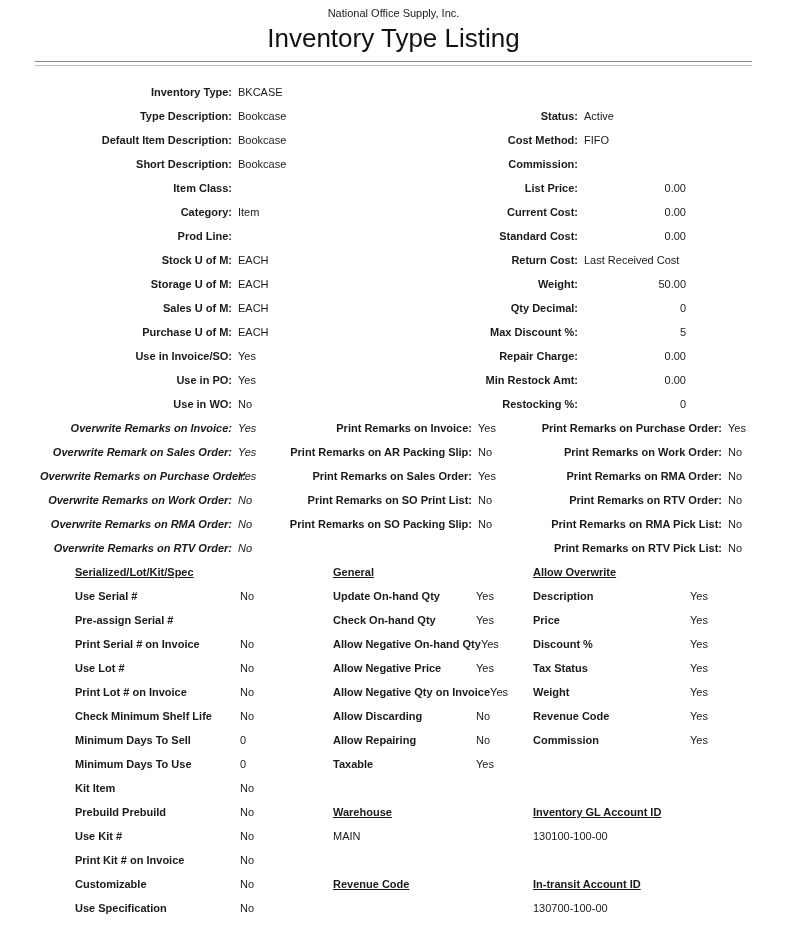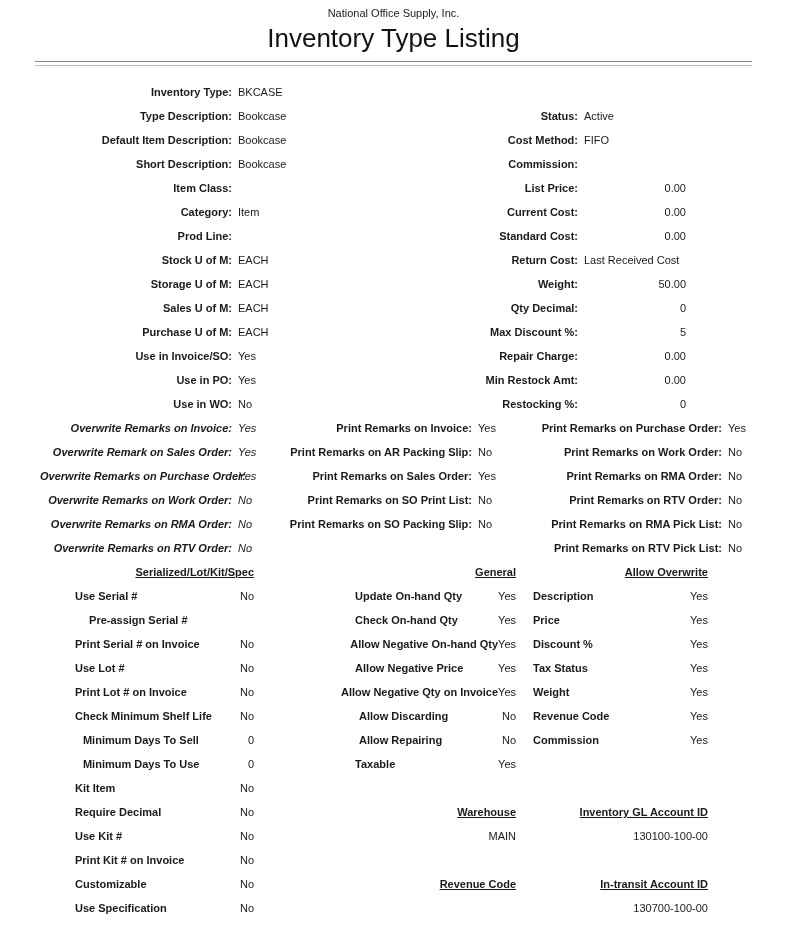"Serialized/Lot/Kit/Spec" .brow { justify-content: flex-end -> none }
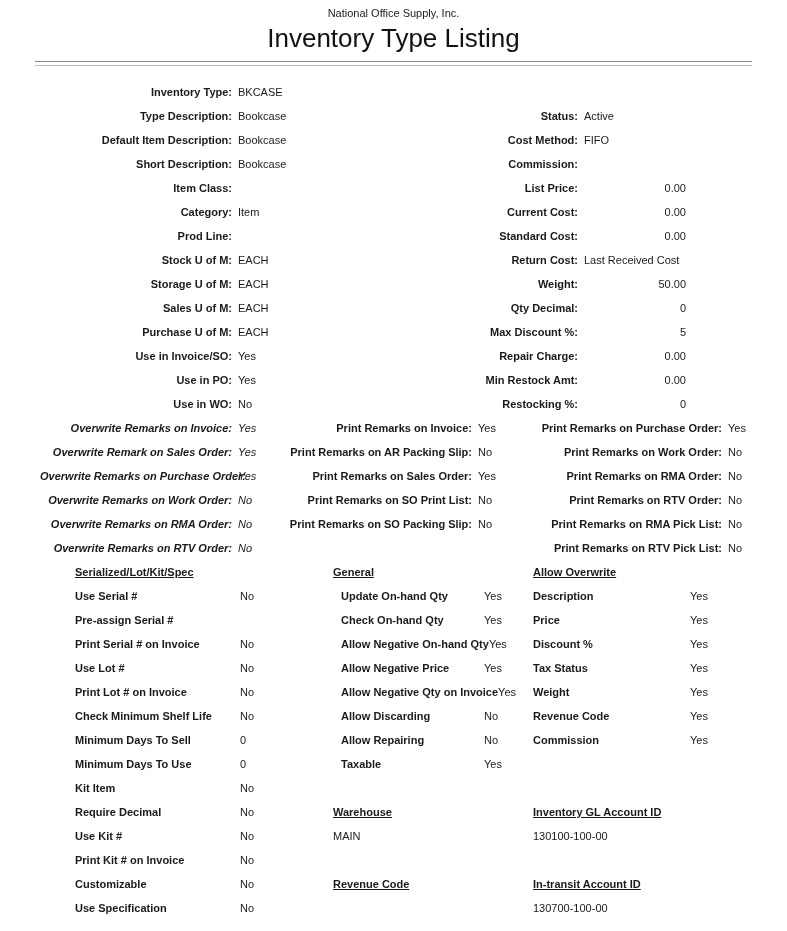"Update On-hand Qty" .bc2 .blbl { margin-left: 8px -> none }
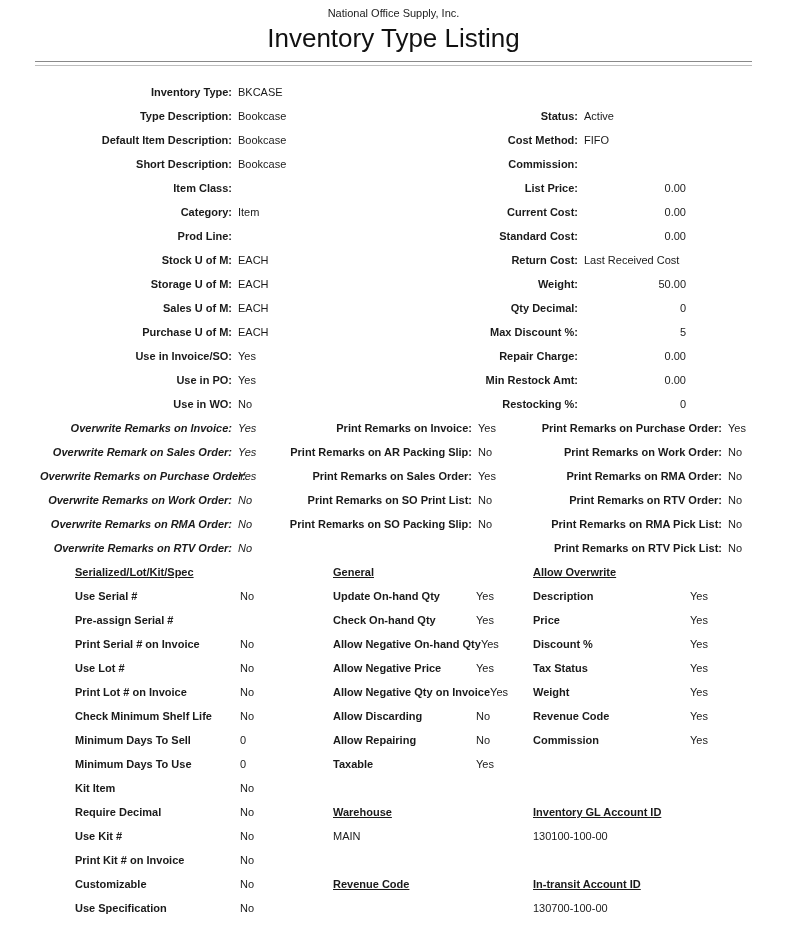"Require Decimal" span.blbl { text: Require Decimal -> Prebuild Prebuild }
